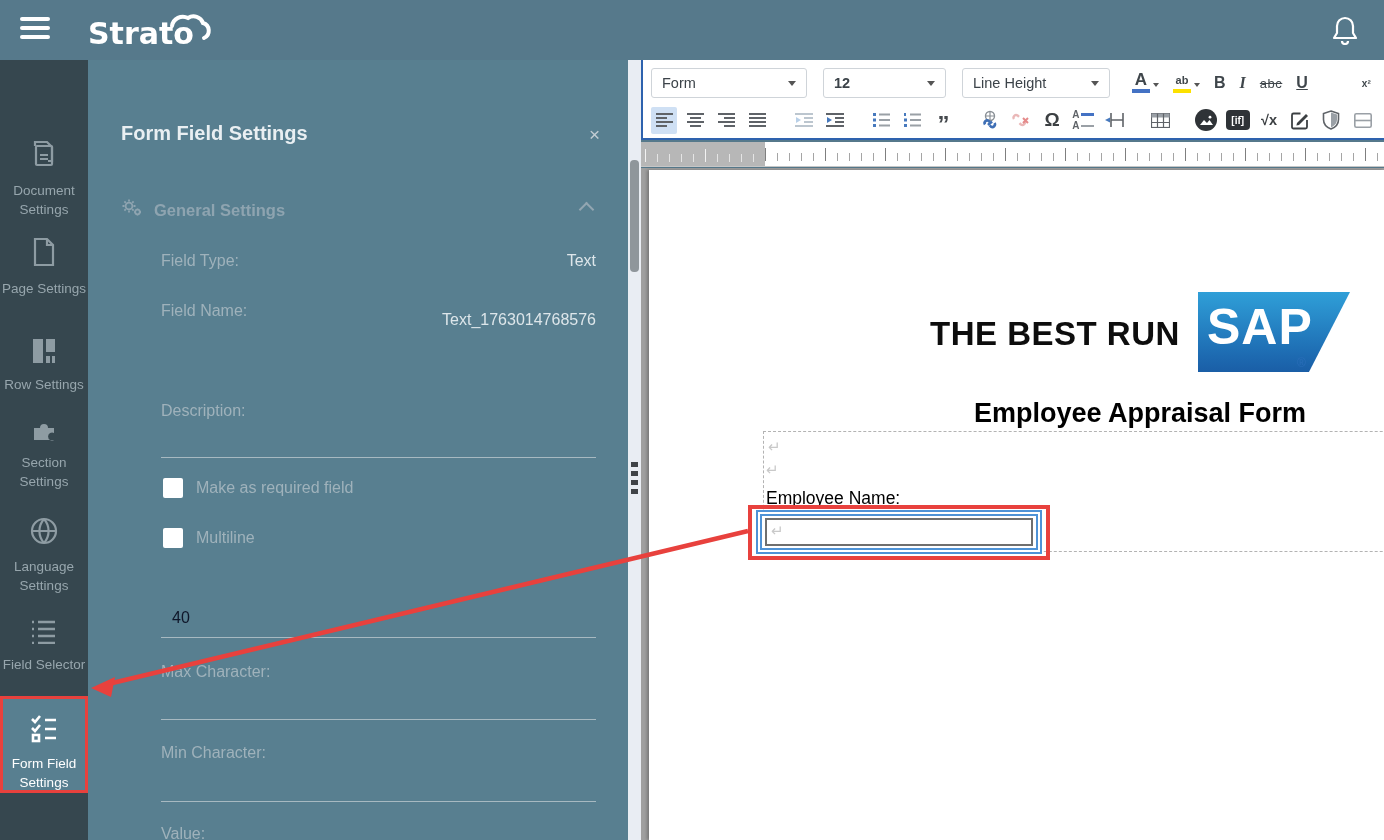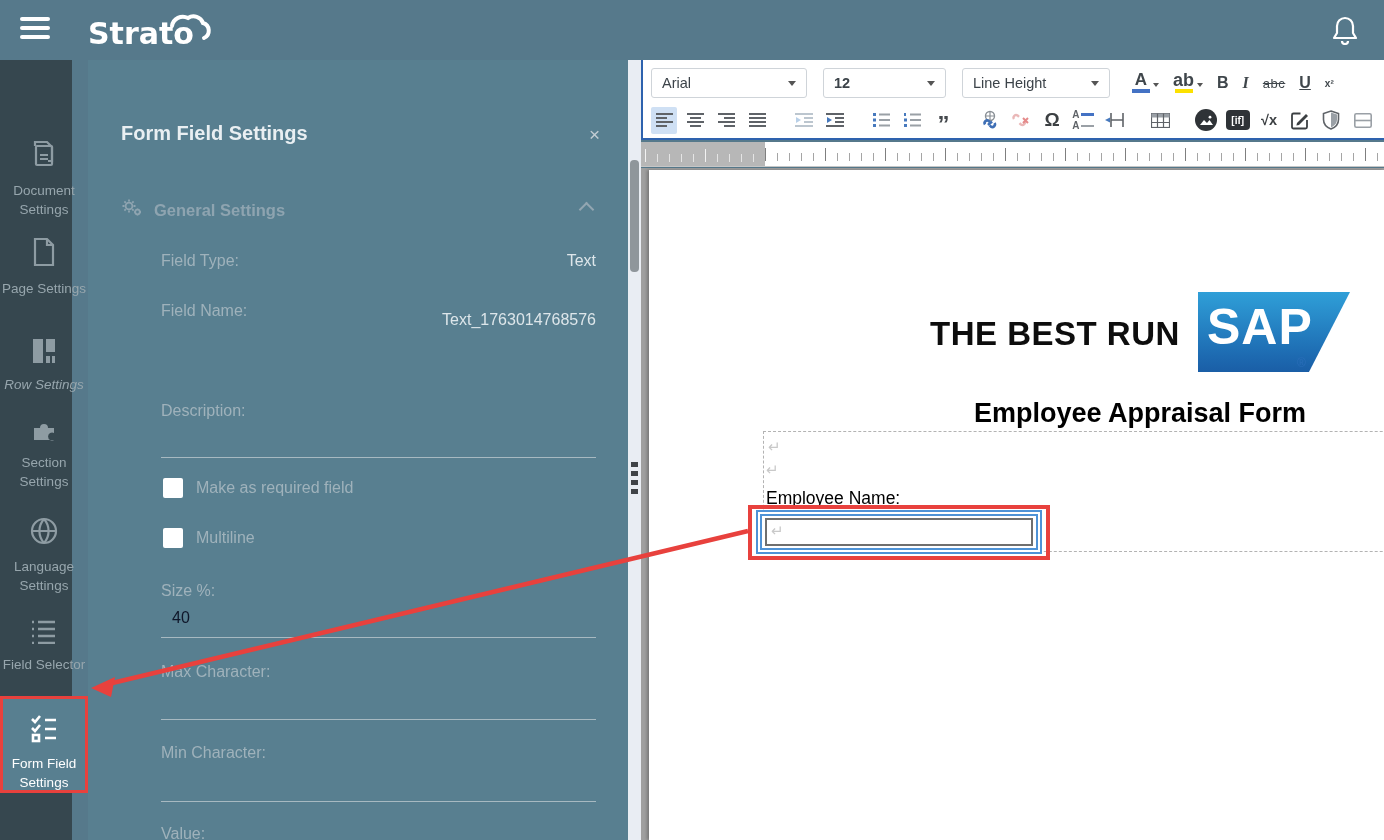"Arial" span { text: Arial -> Form }
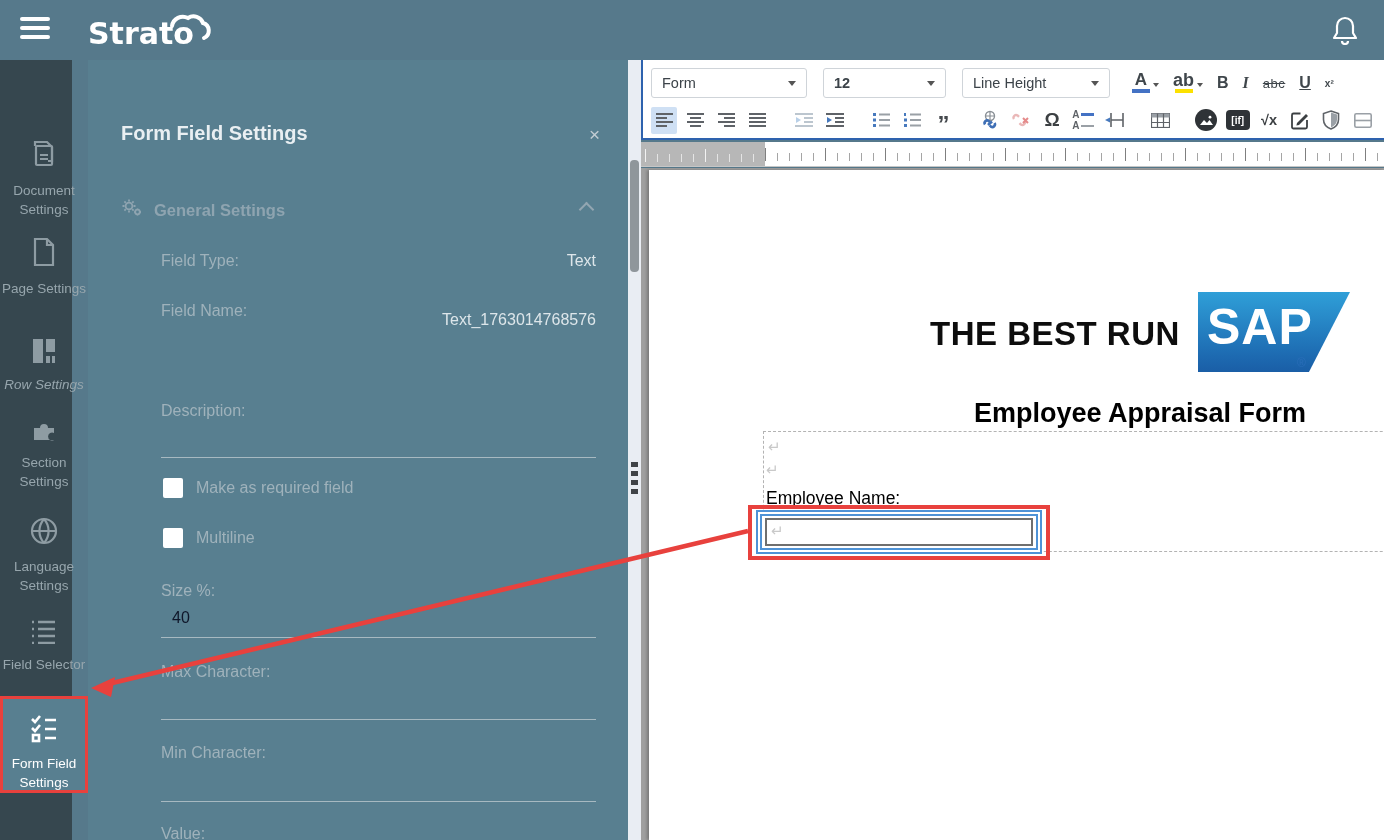"ab" span { font-size: 18px -> 11px }
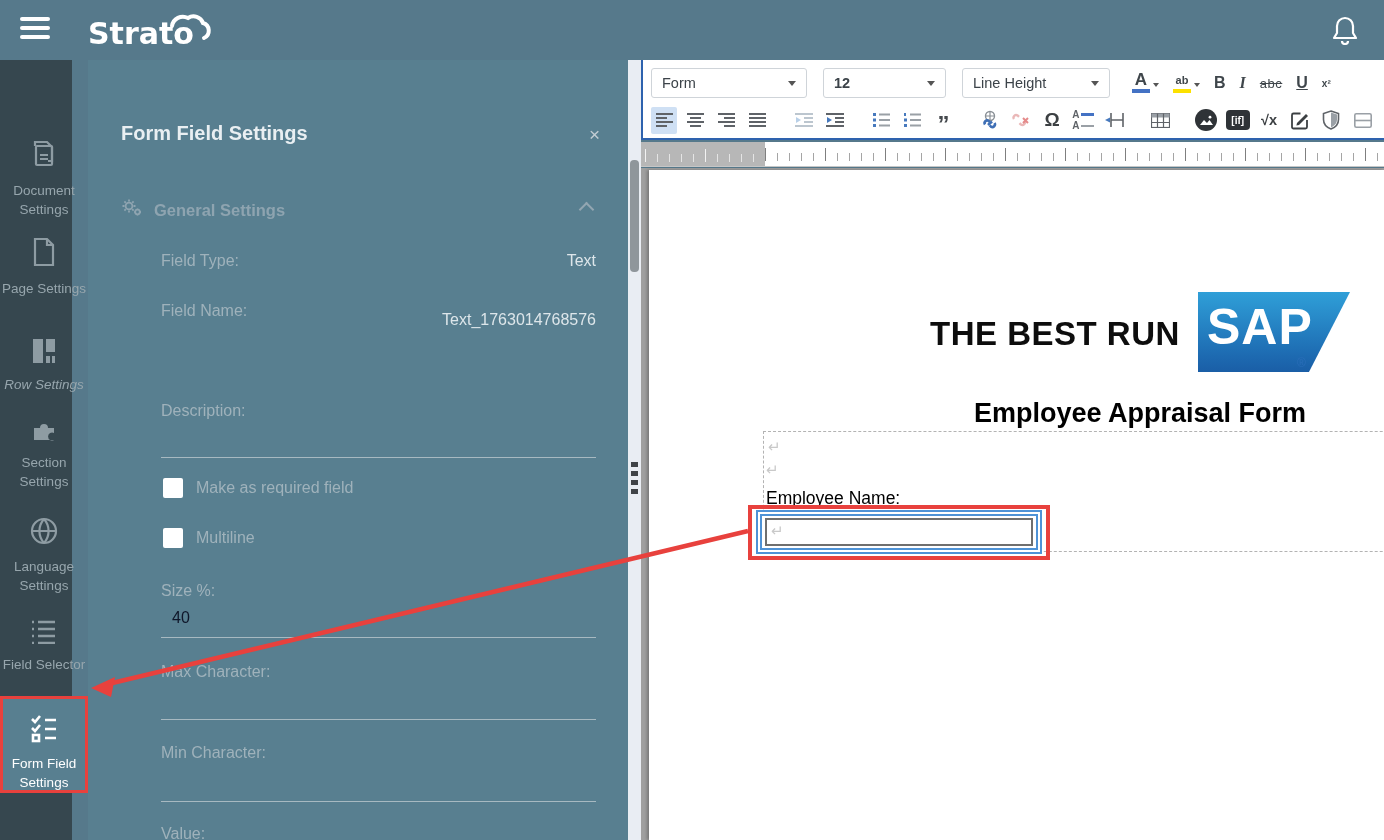"x²" .t-sup { margin-left: none -> 40px }
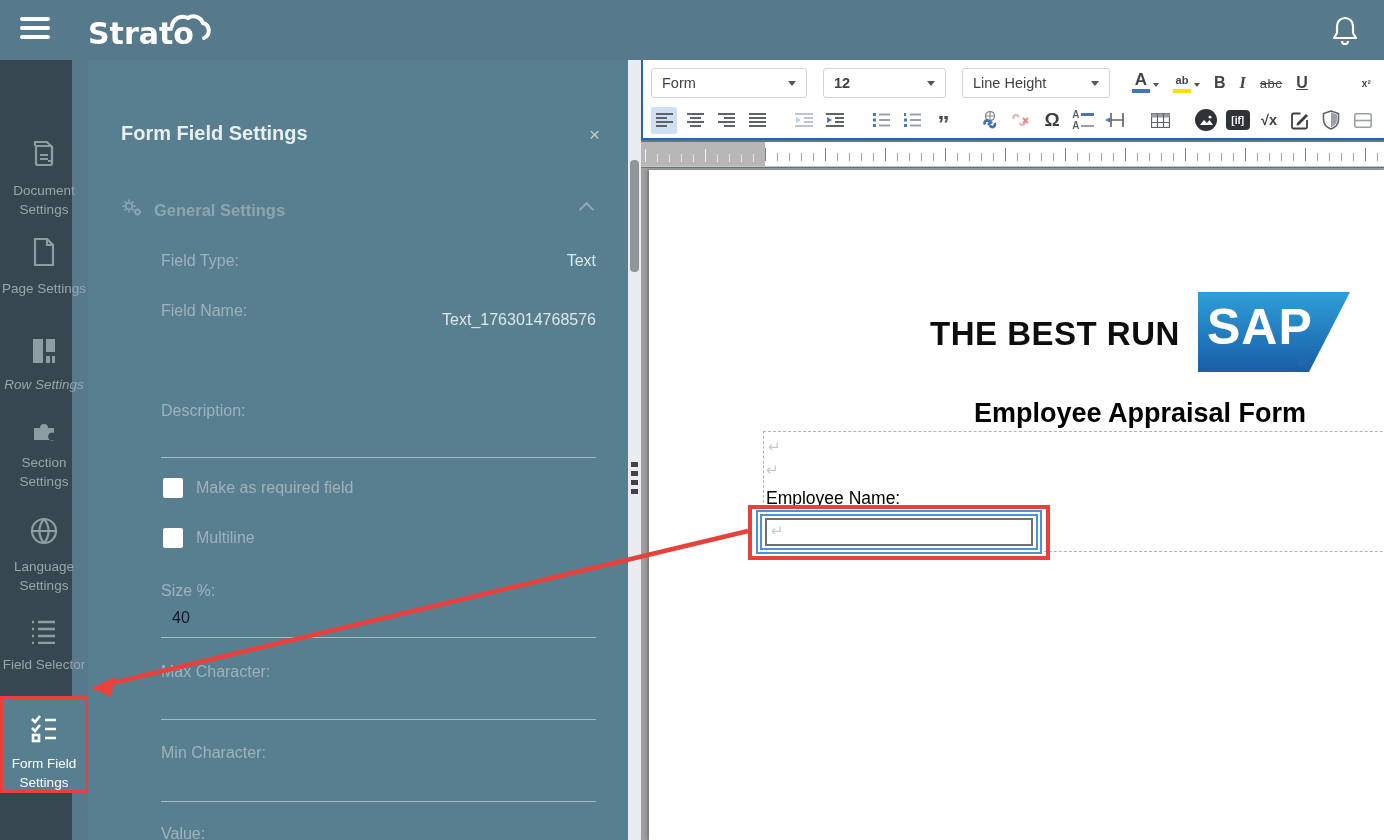"Document Settings" .sidebar { width: 72px -> 88px }
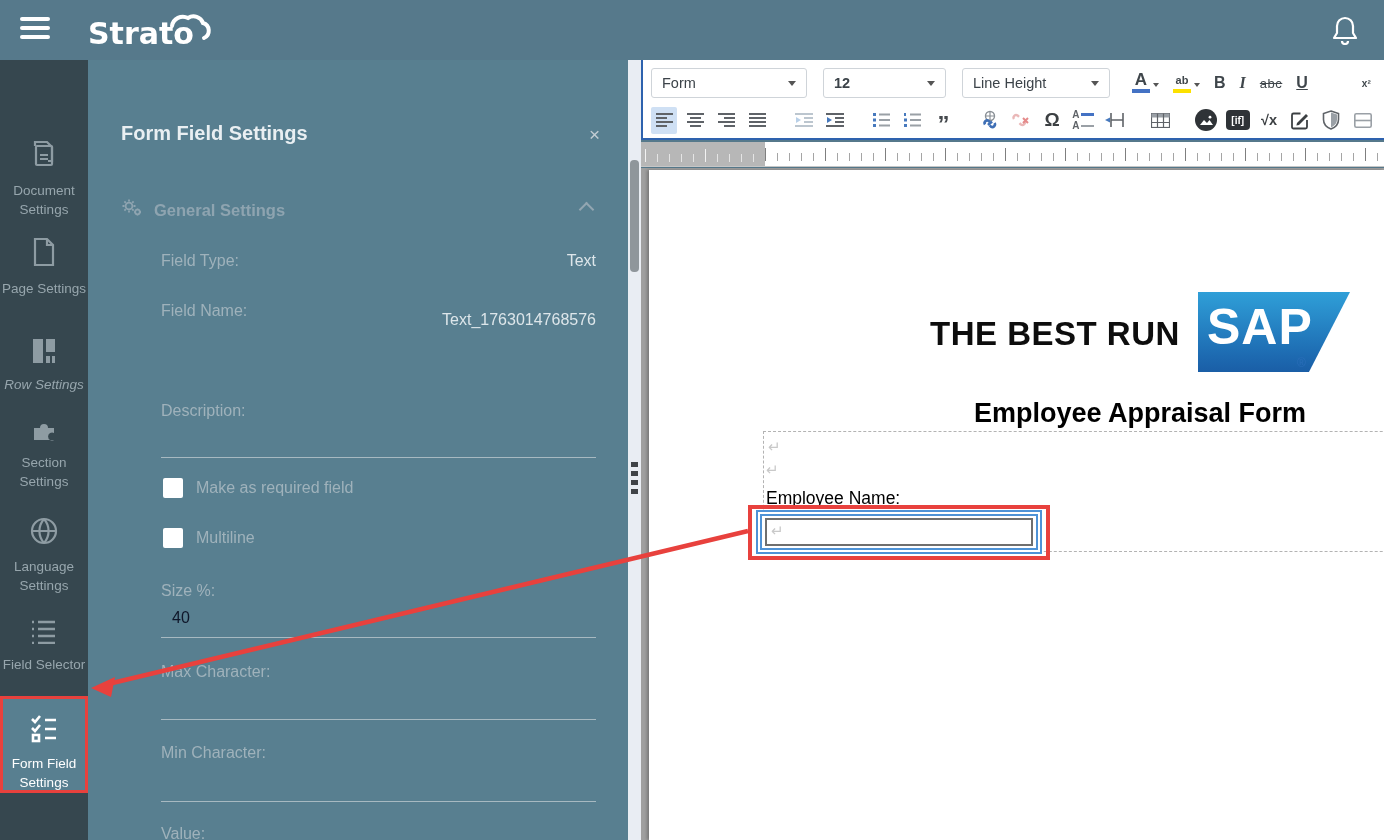"Row Settings" .sb-row { font-style: italic -> none }
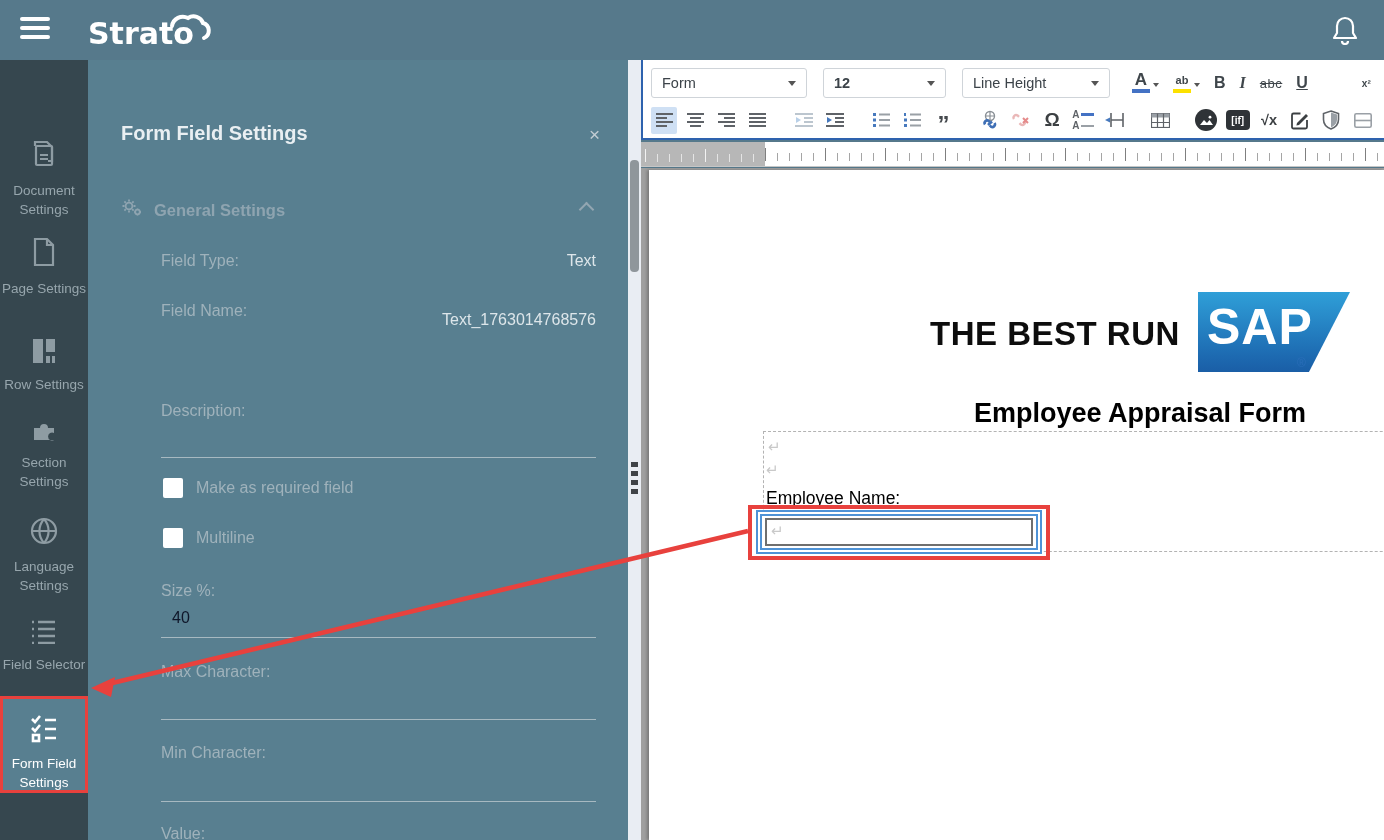"Size %:" div.pr { html: <div>Size %:</div> -> none }
